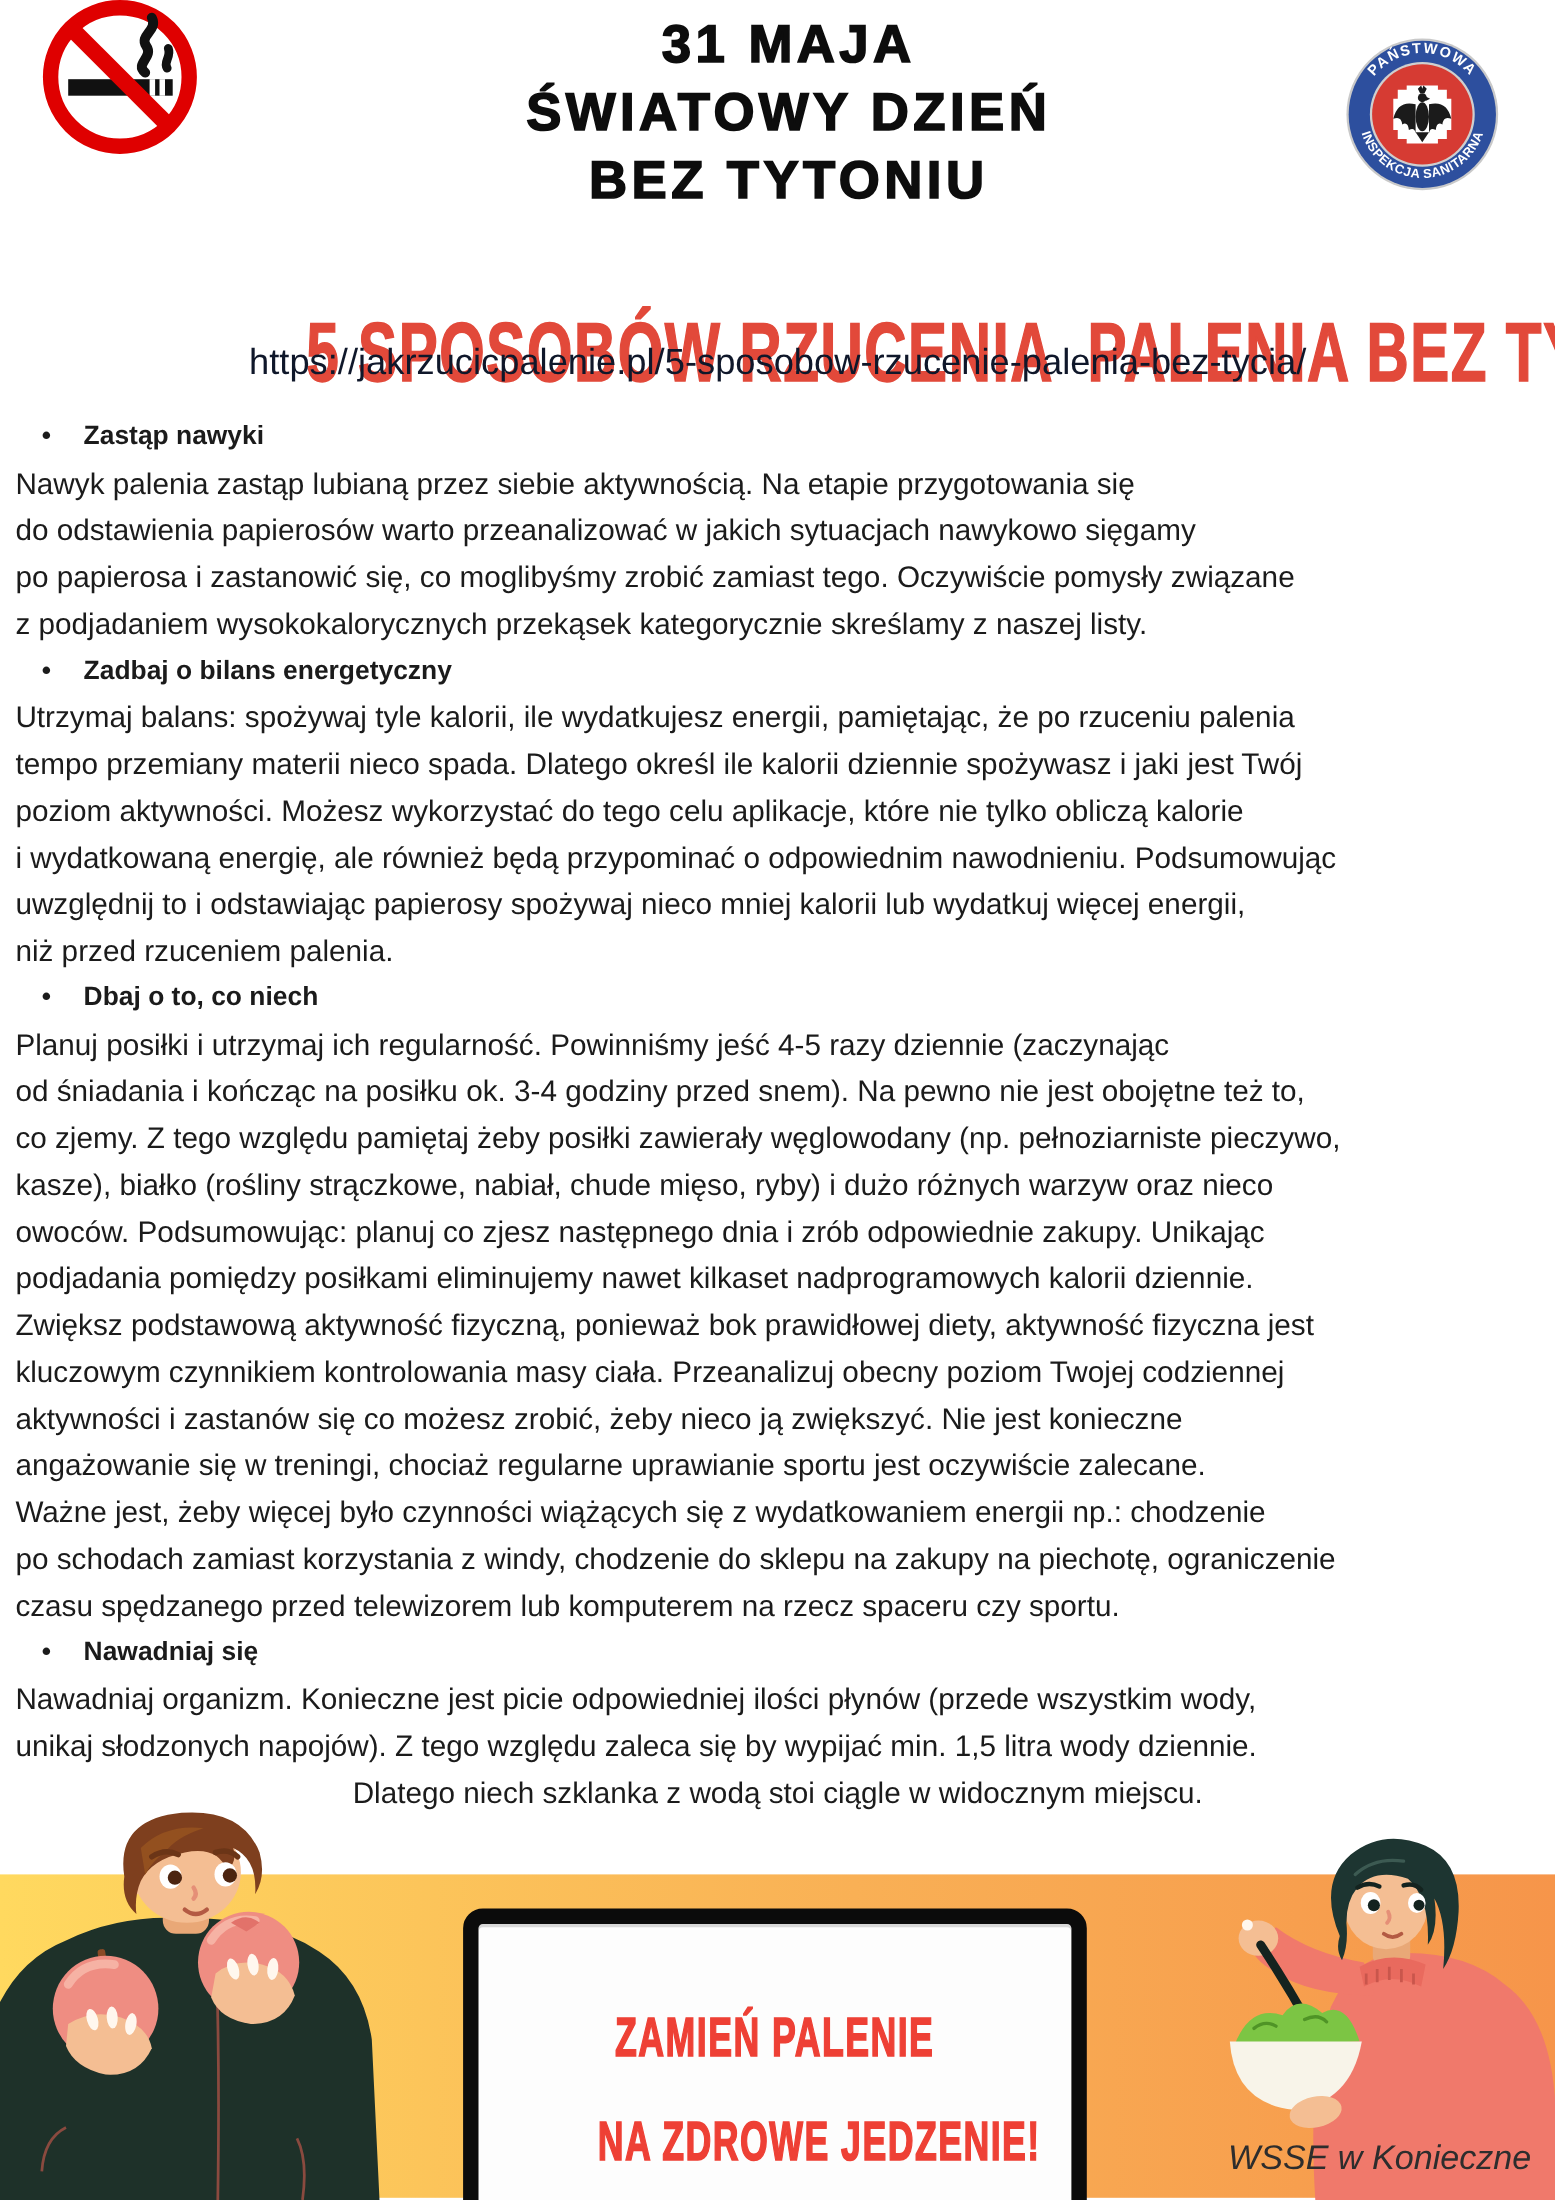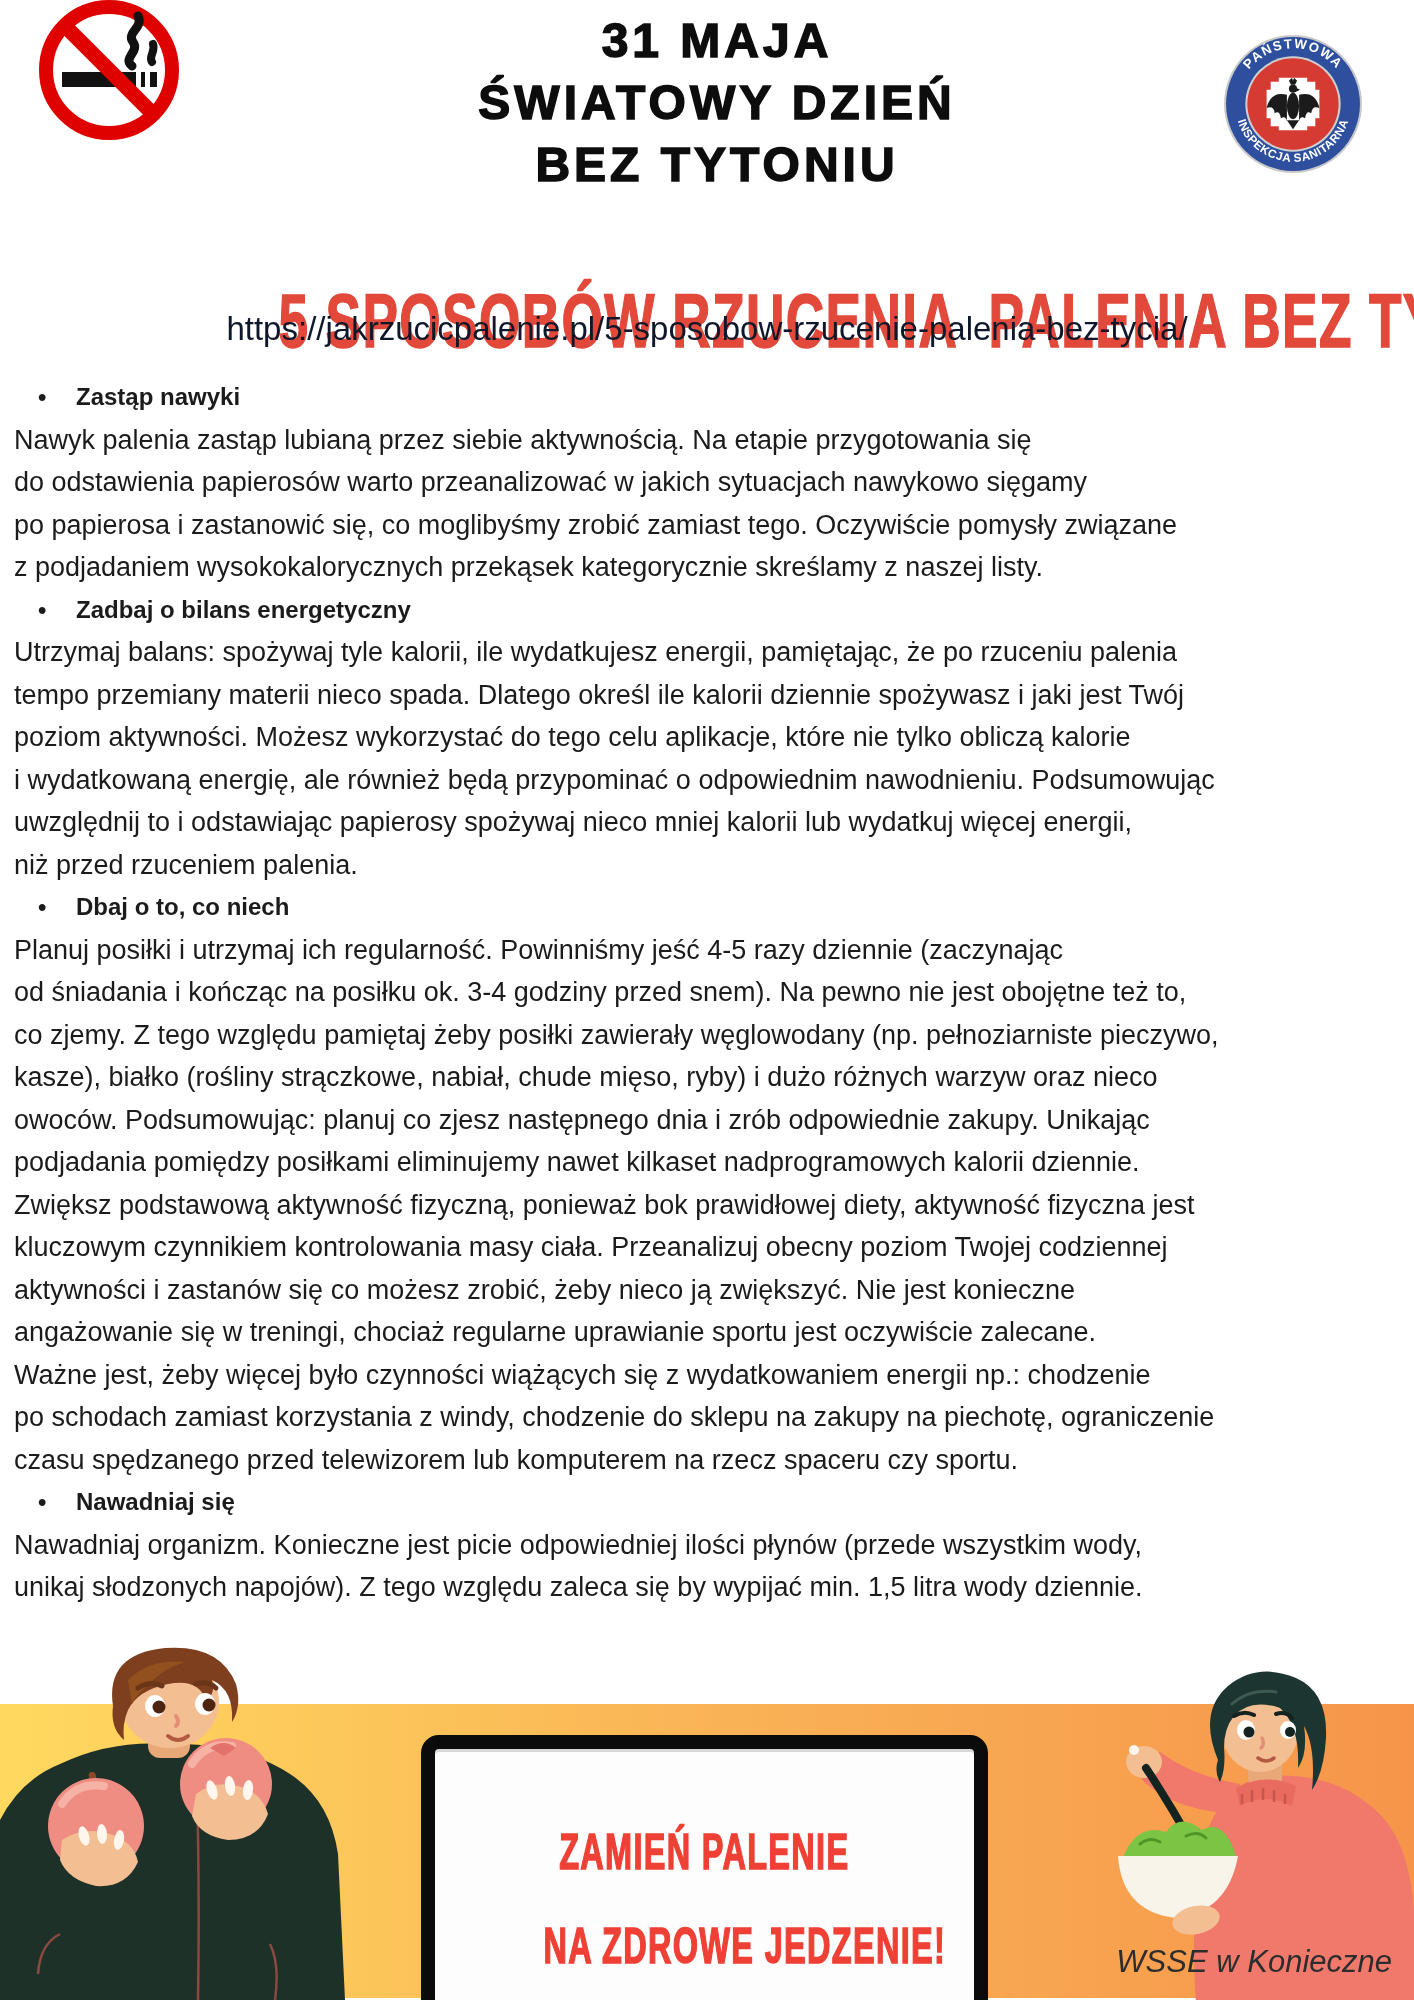"Dlatego niech szklanka z wodą" div.para { html: none -> <div>Dlatego niech szklanka z wodą stoi ciągle w widocznym miejscu.</div> }
